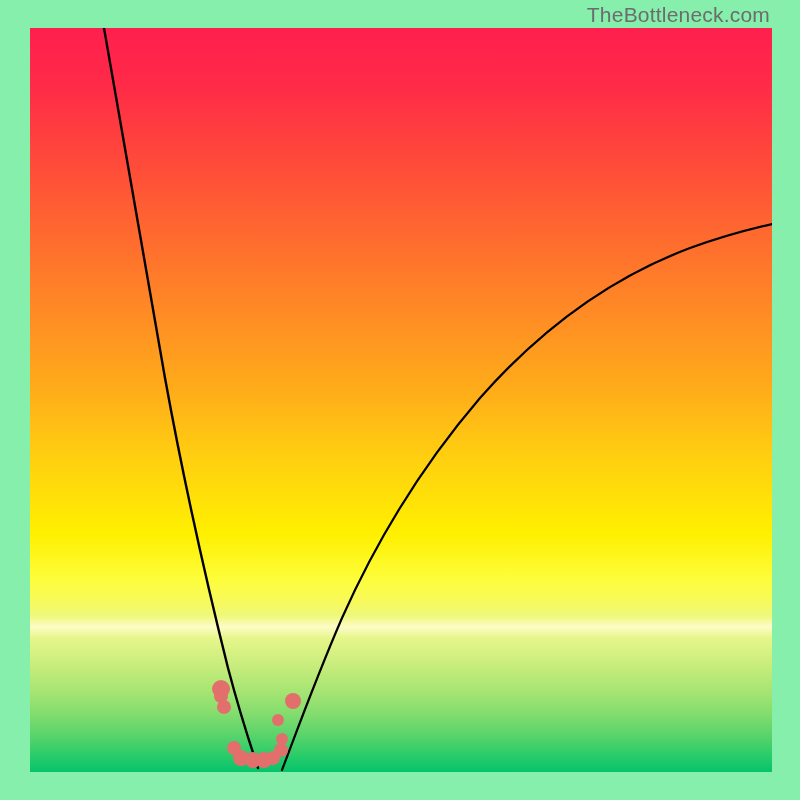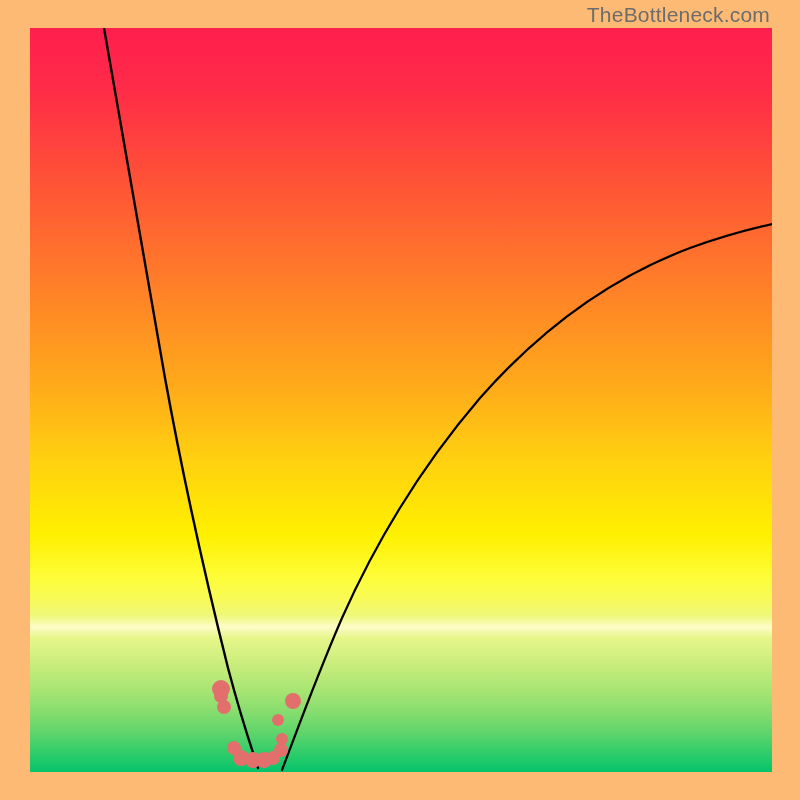"TheBottleneck.com" .frame { background: #fdba74 -> #86efac }
